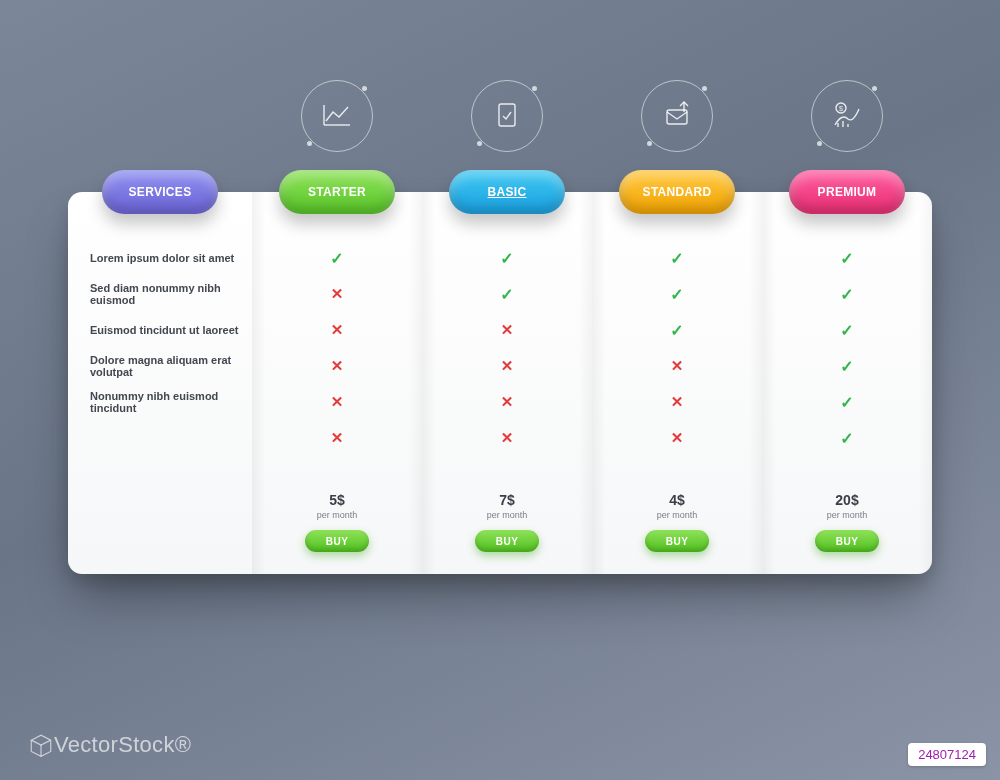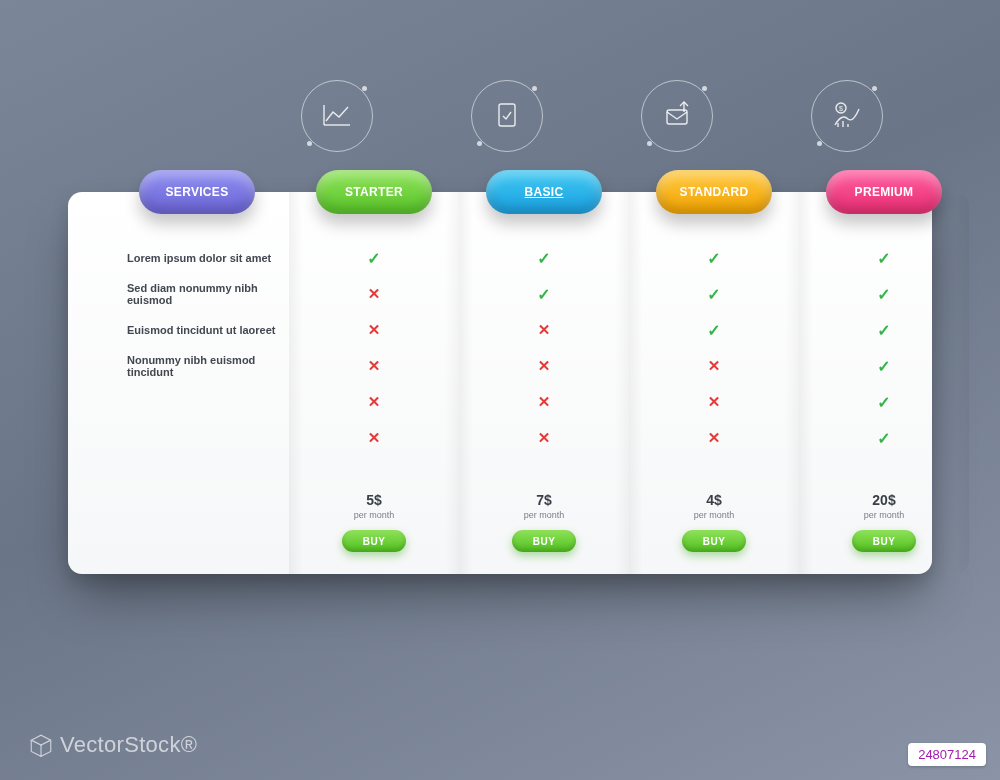"SERVICES" .col-services { margin-left: 37px -> none }
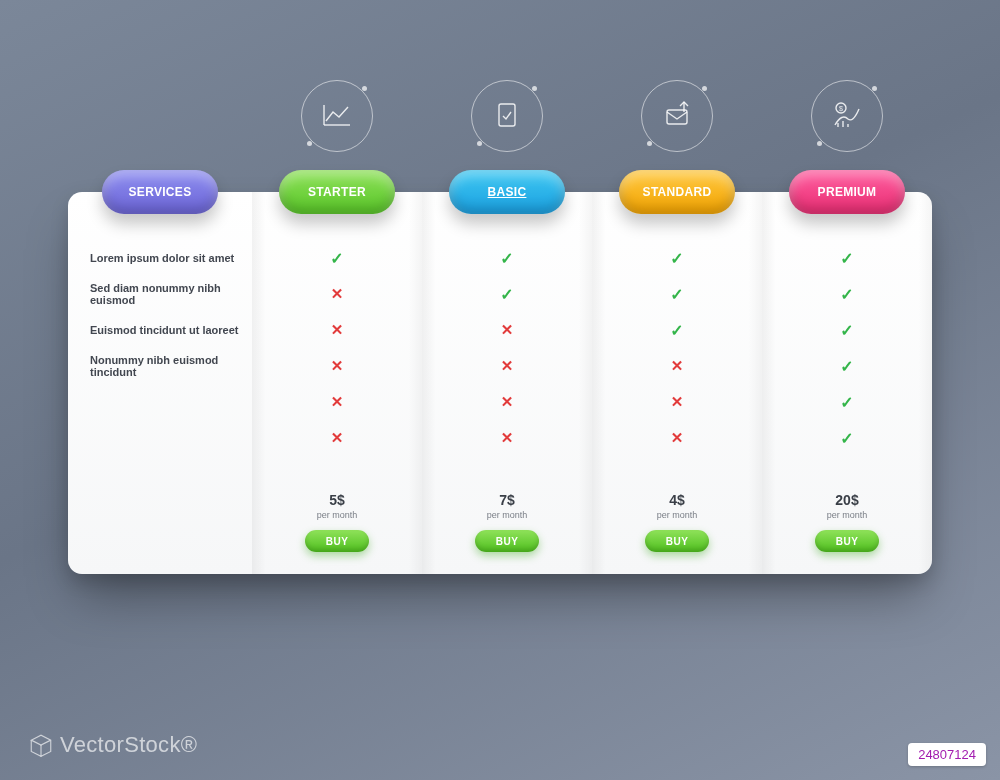"Dolore magna aliquam erat volutpat" div.cell { html: none -> <div>Dolore magna aliquam erat volutpat</div> }
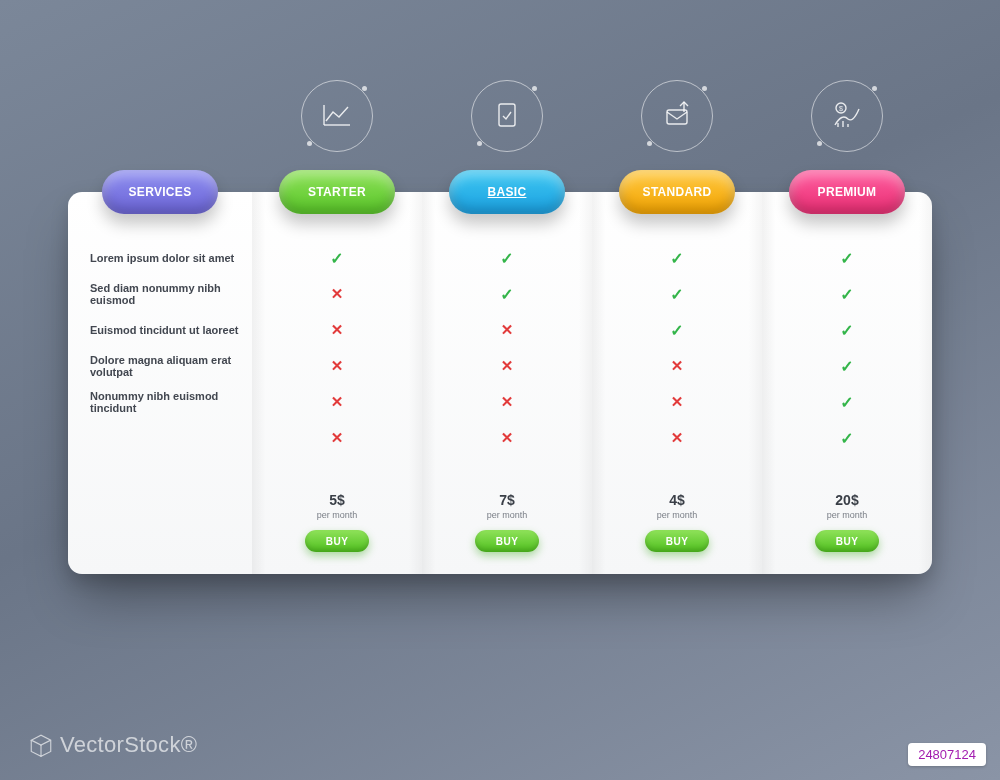"VectorStock®" .watermark { gap: 6px -> 0 }
